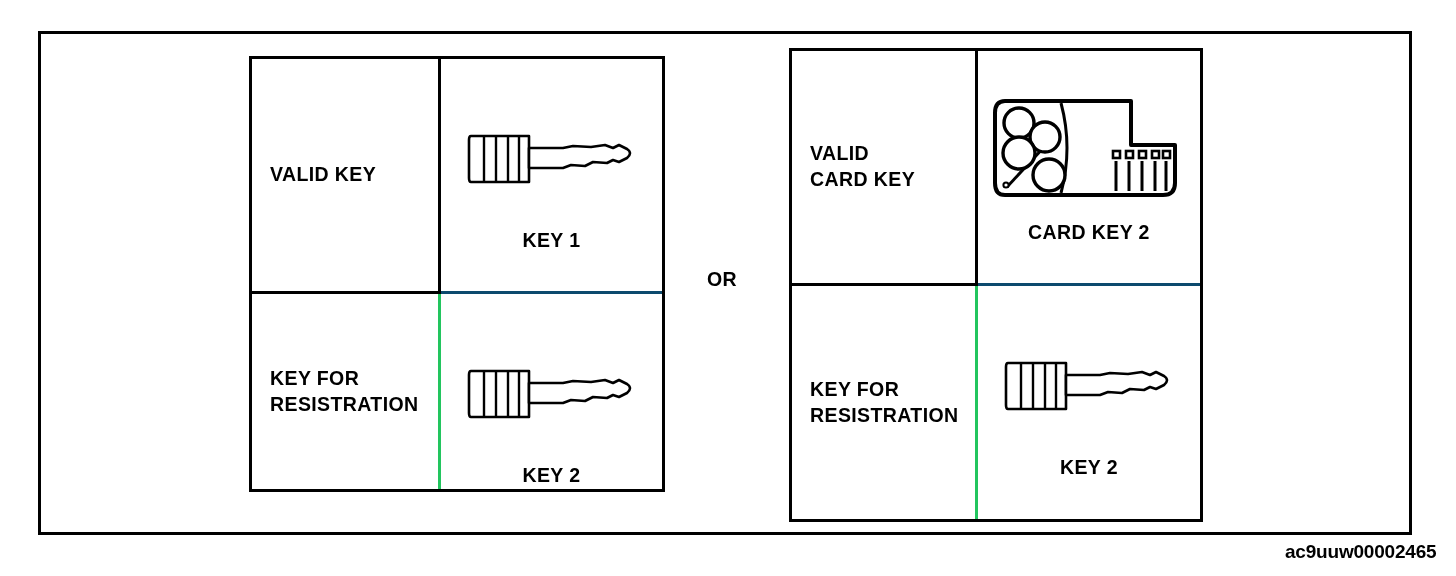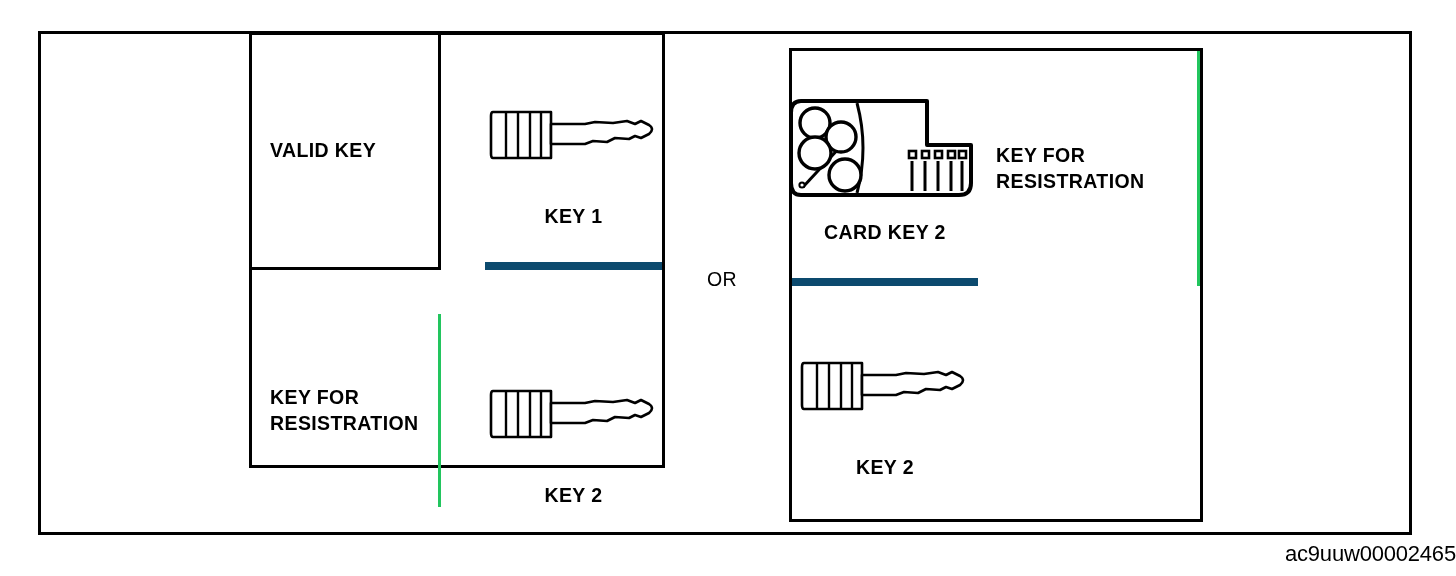"VALID" div.cell { html: none -> <div> <div> <span>VALID</span><br> <span>CARD KEY</span> </div> </div> }
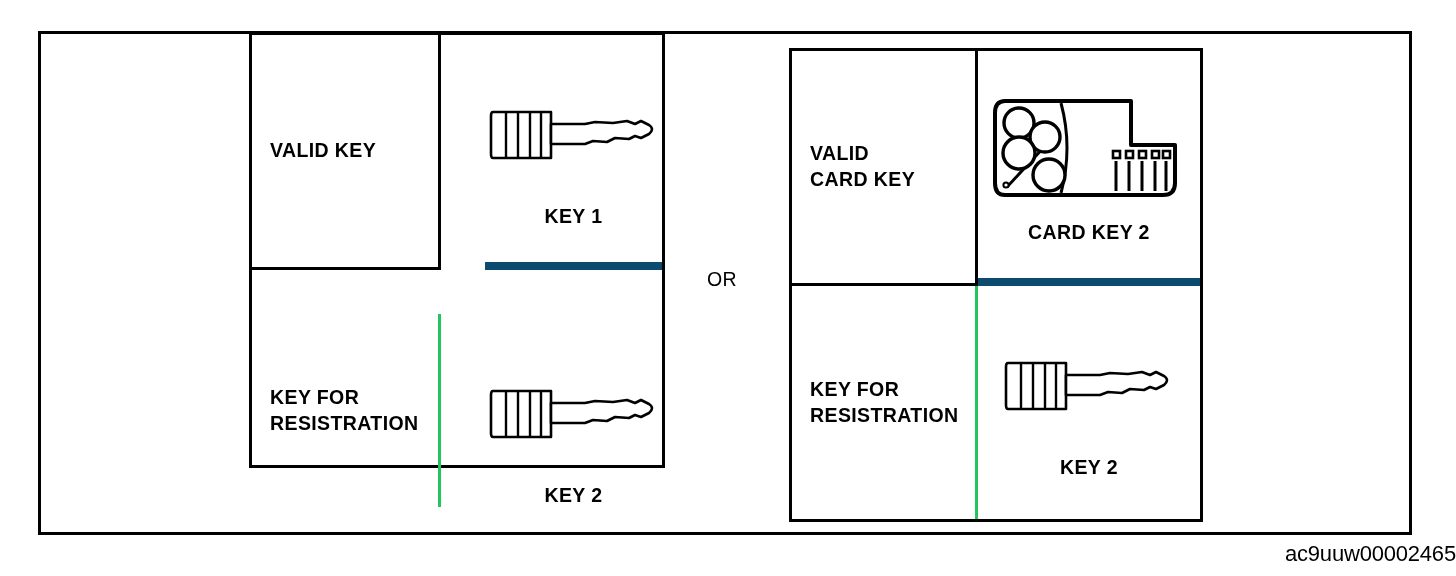"VALID KEY" #table-left { gap: 44px -> none; top: 32px -> 56px }
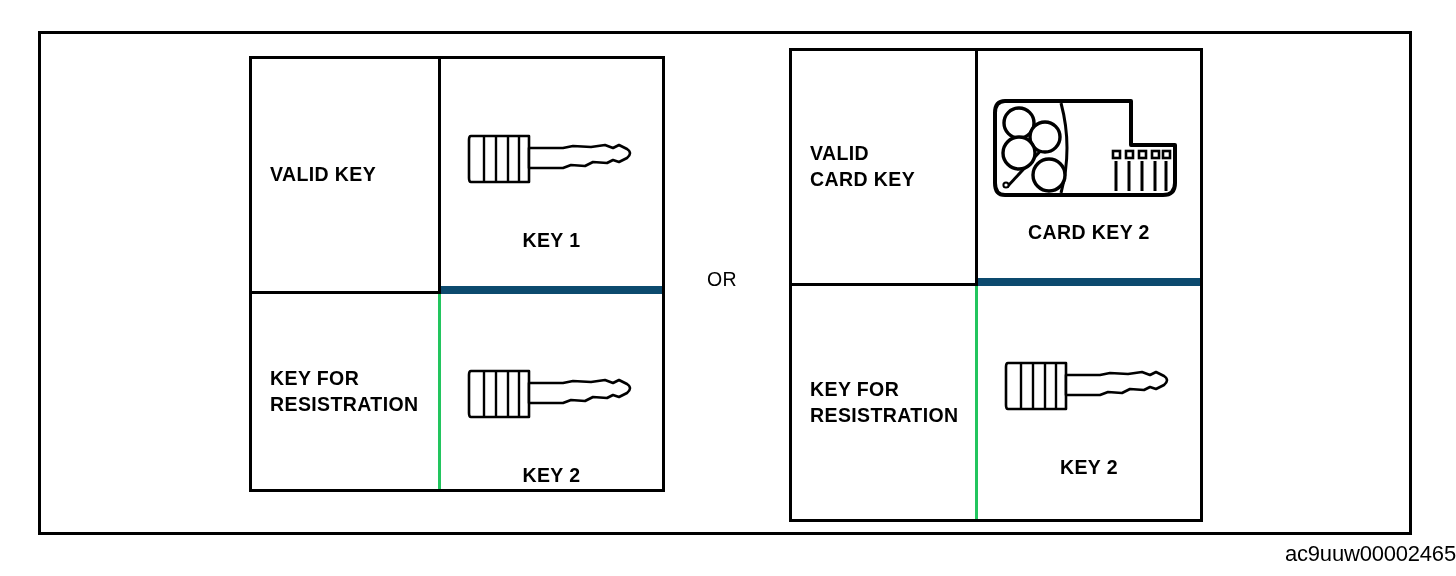"KEY 1" .cell.b { border-bottom: 8px solid #0c4a6e -> 3px solid #0c4a6e }
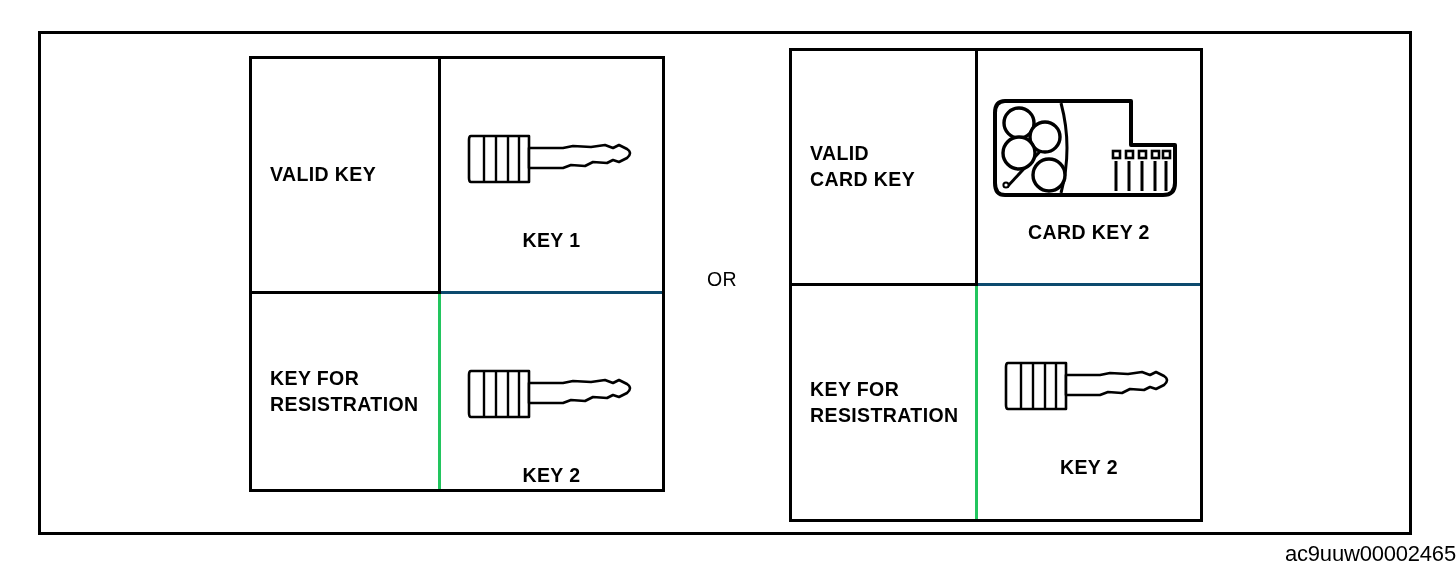"OR" .or-text { font-weight: normal -> bold }
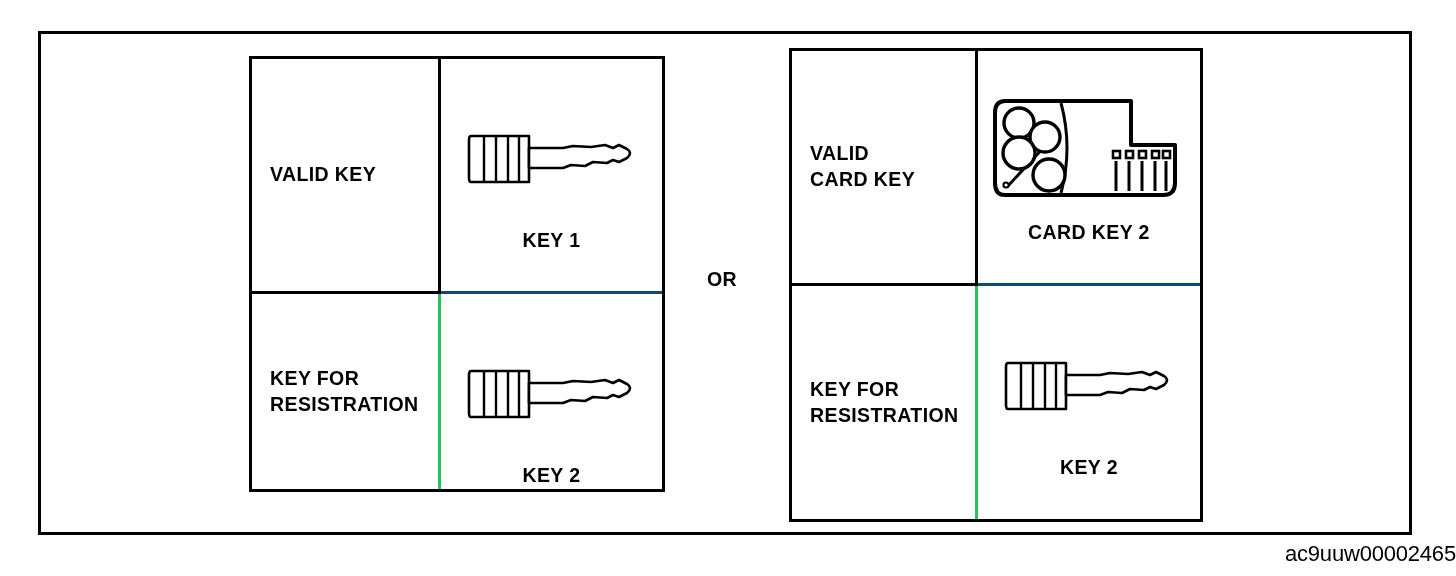"ac9uuw00002465" .doc-code { font-size: 22px -> 19px; font-weight: normal -> bold }
